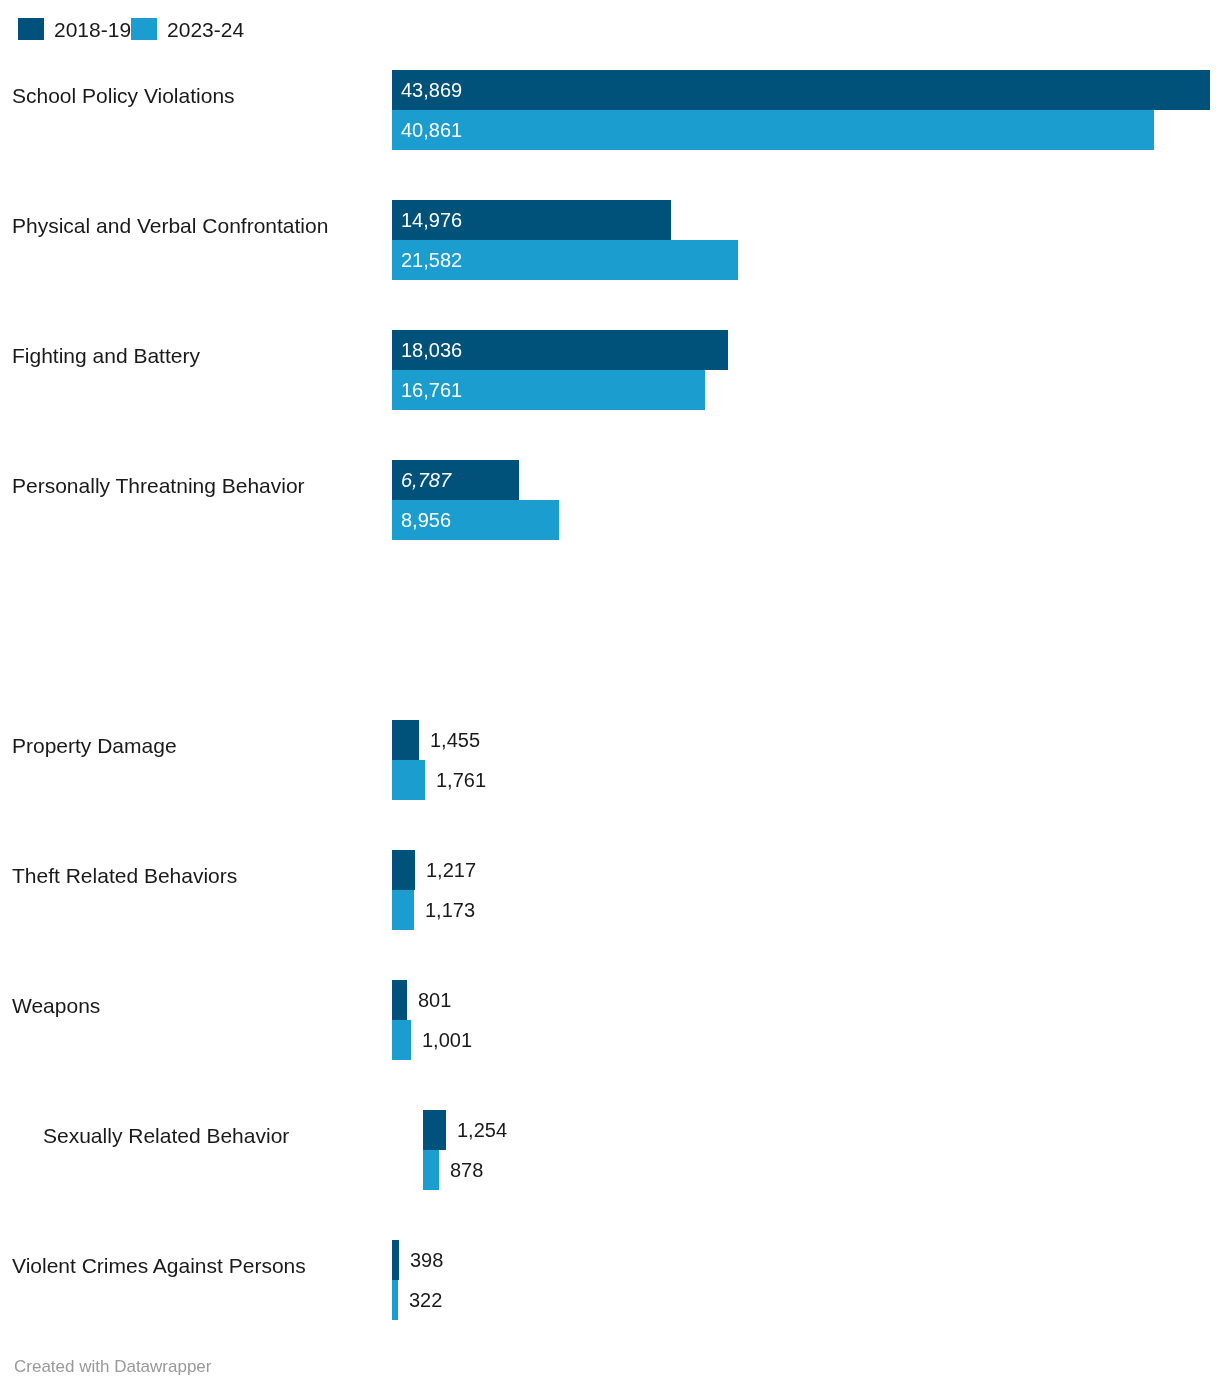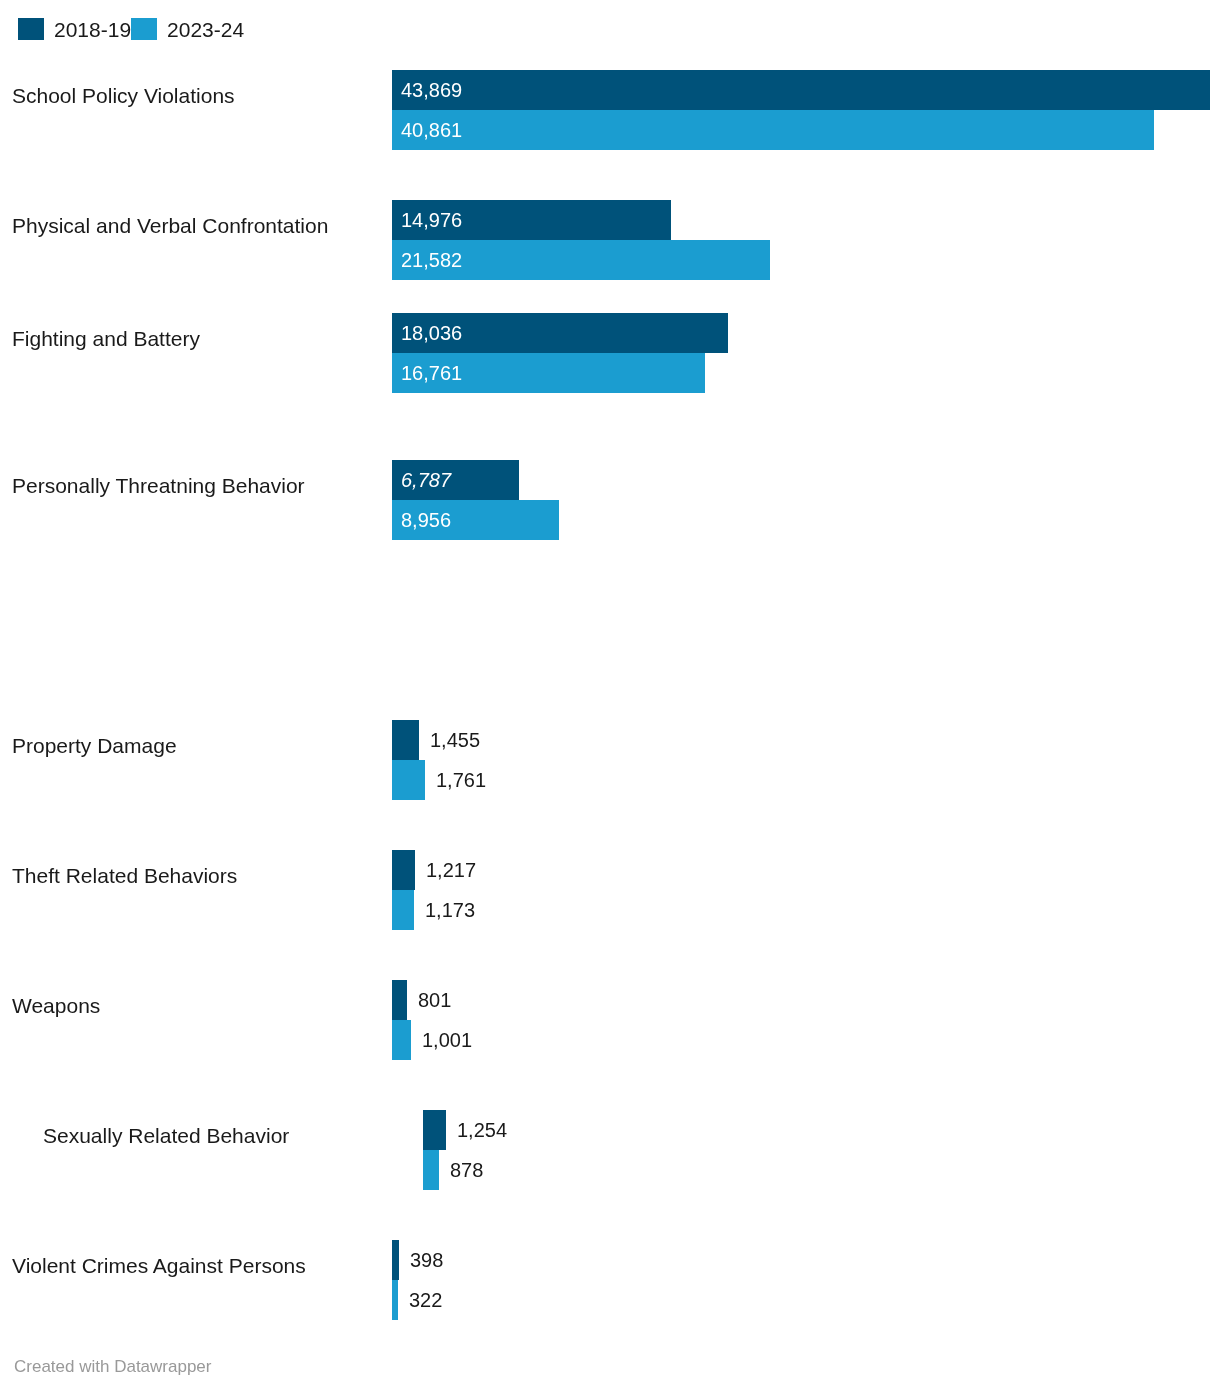"21,582" div.bar { width: 378px -> 346px }
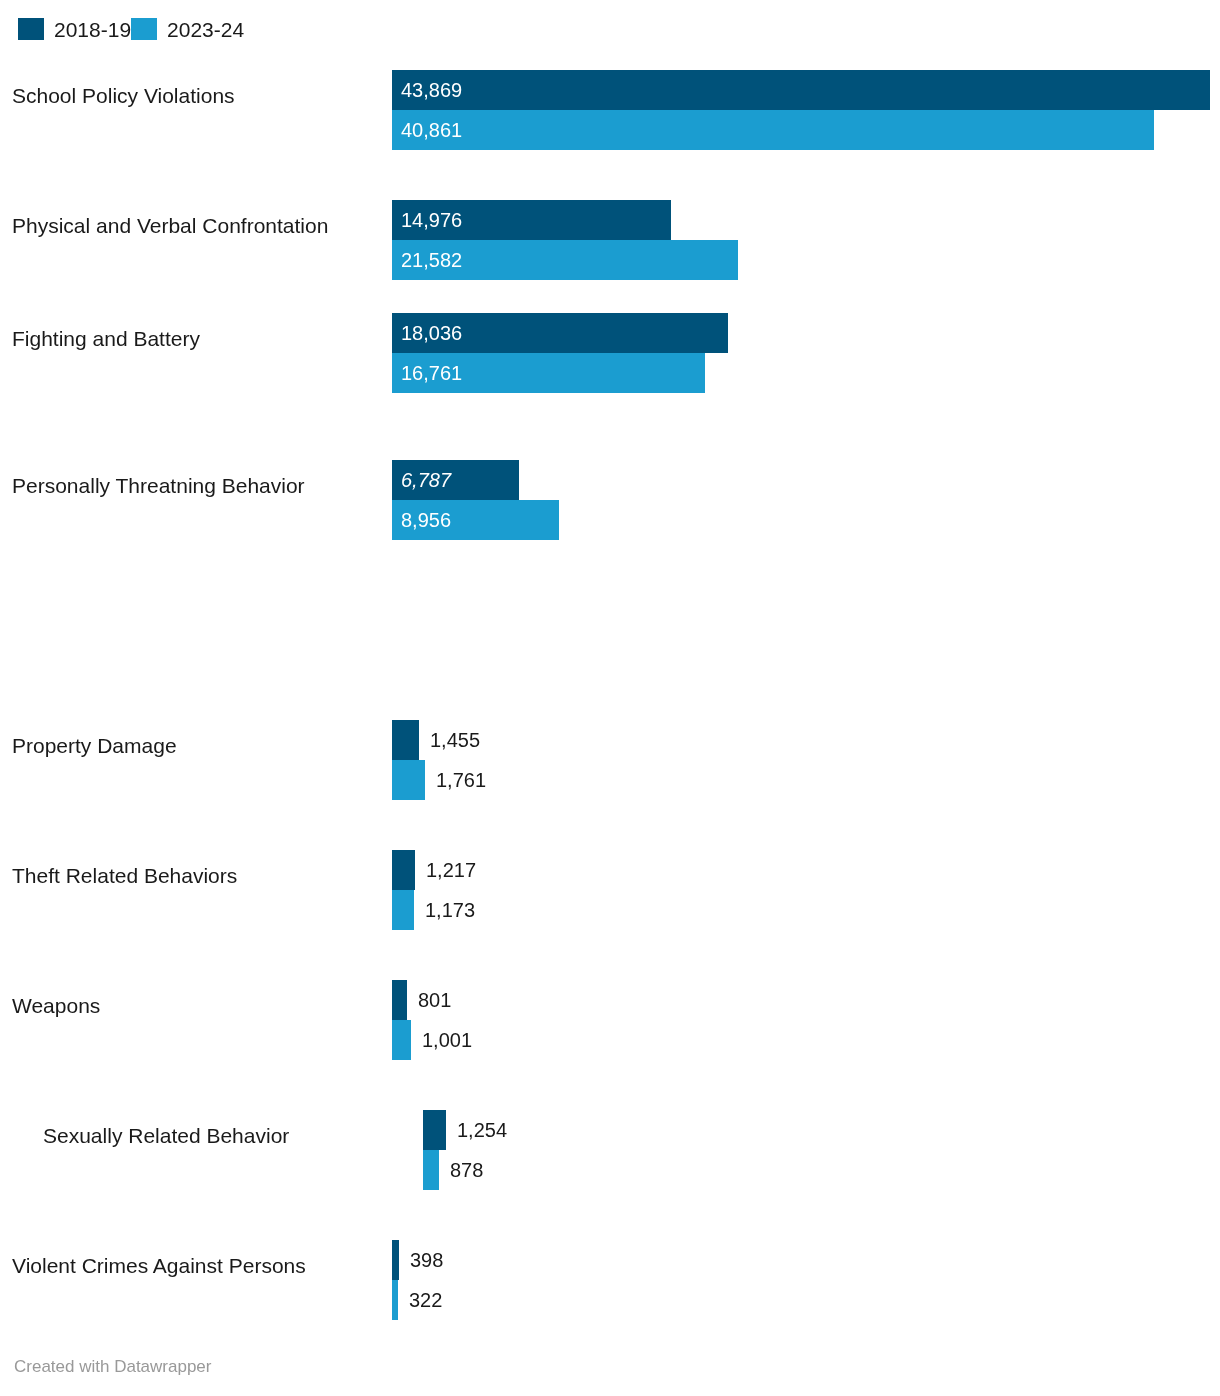"Fighting and Battery" div.group { top: 243px -> 260px }
